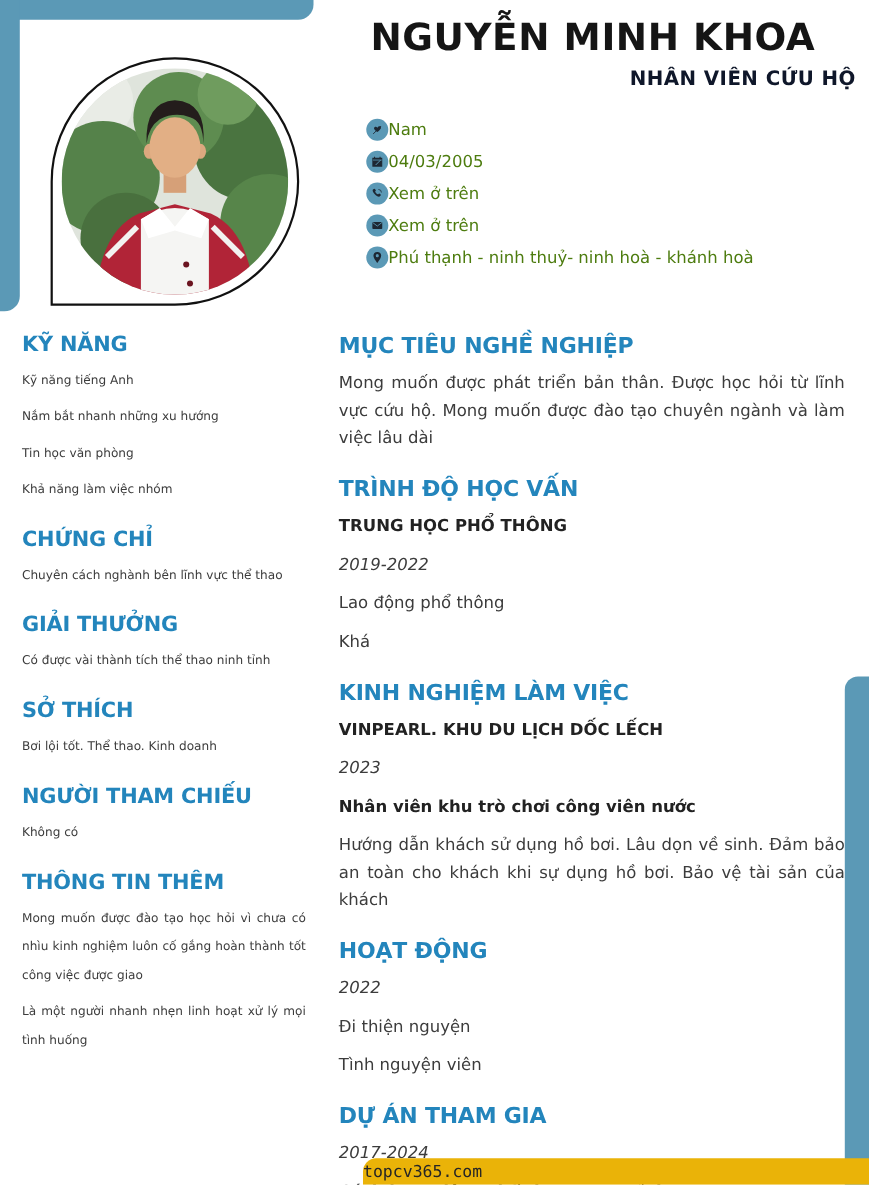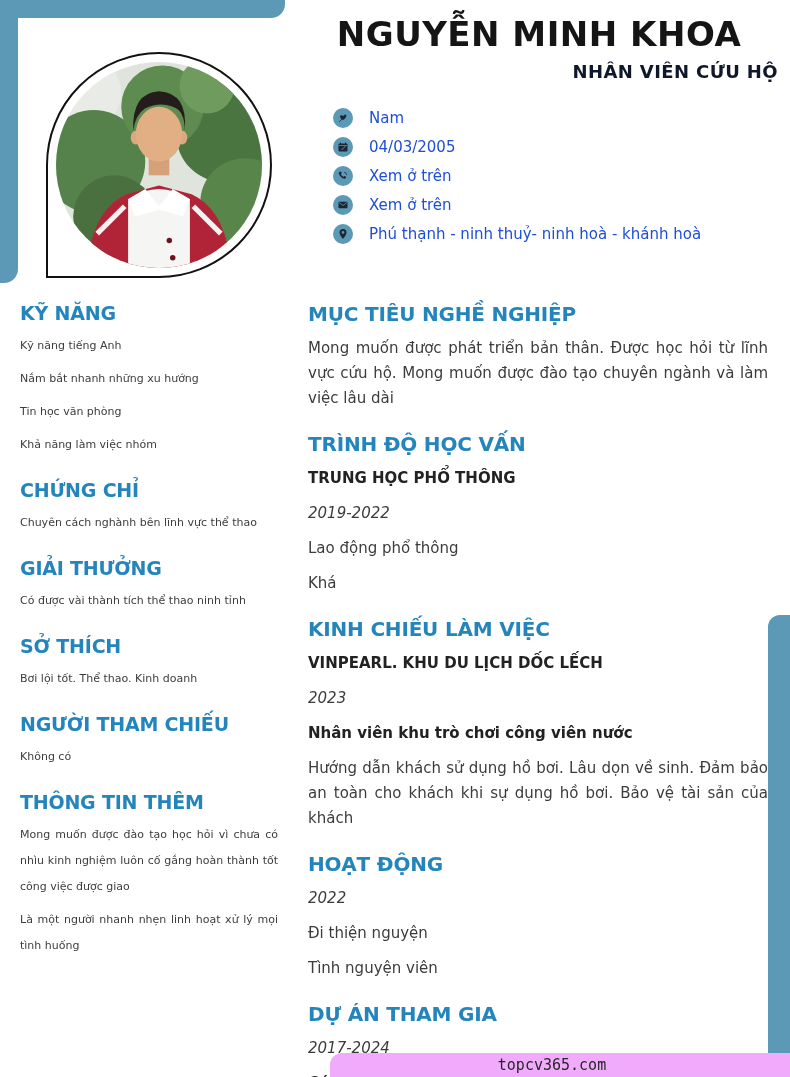"Nam" .contact-row { color: #1d4ed8 -> #4d7c0f; gap: 16px -> 0 }
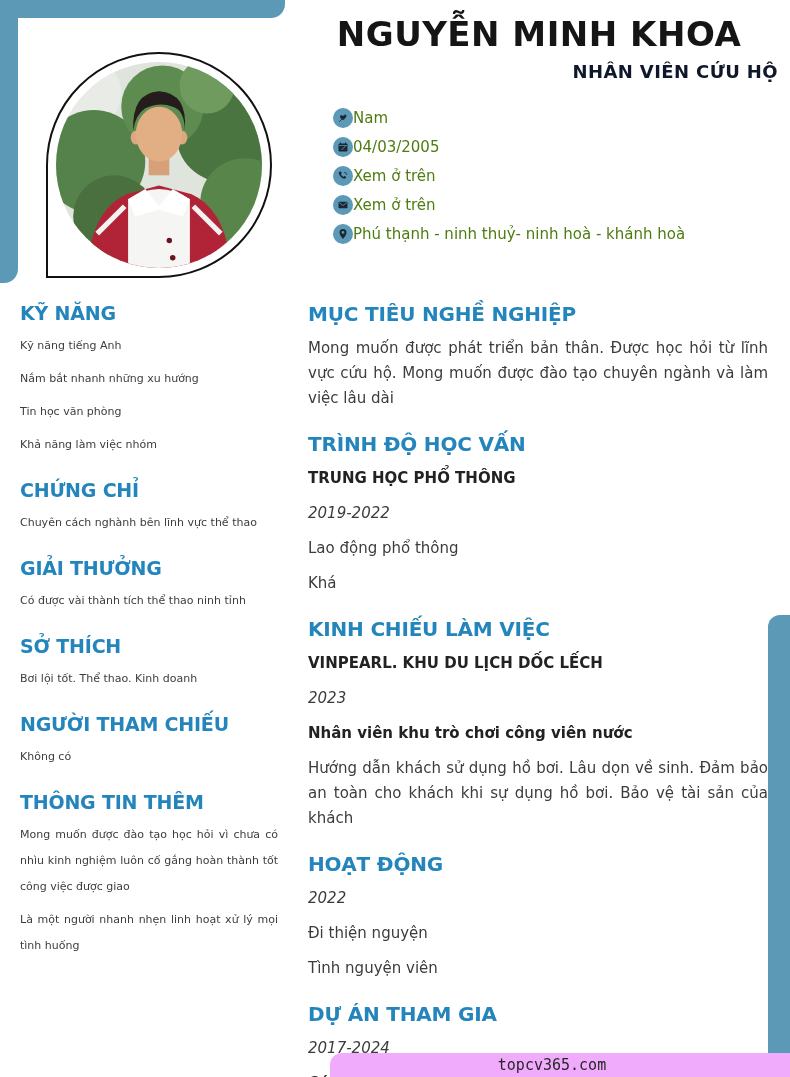"KINH CHIẾU LÀM VIỆC" h2.sec-heading { text: CHIẾU -> NGHIỆM }
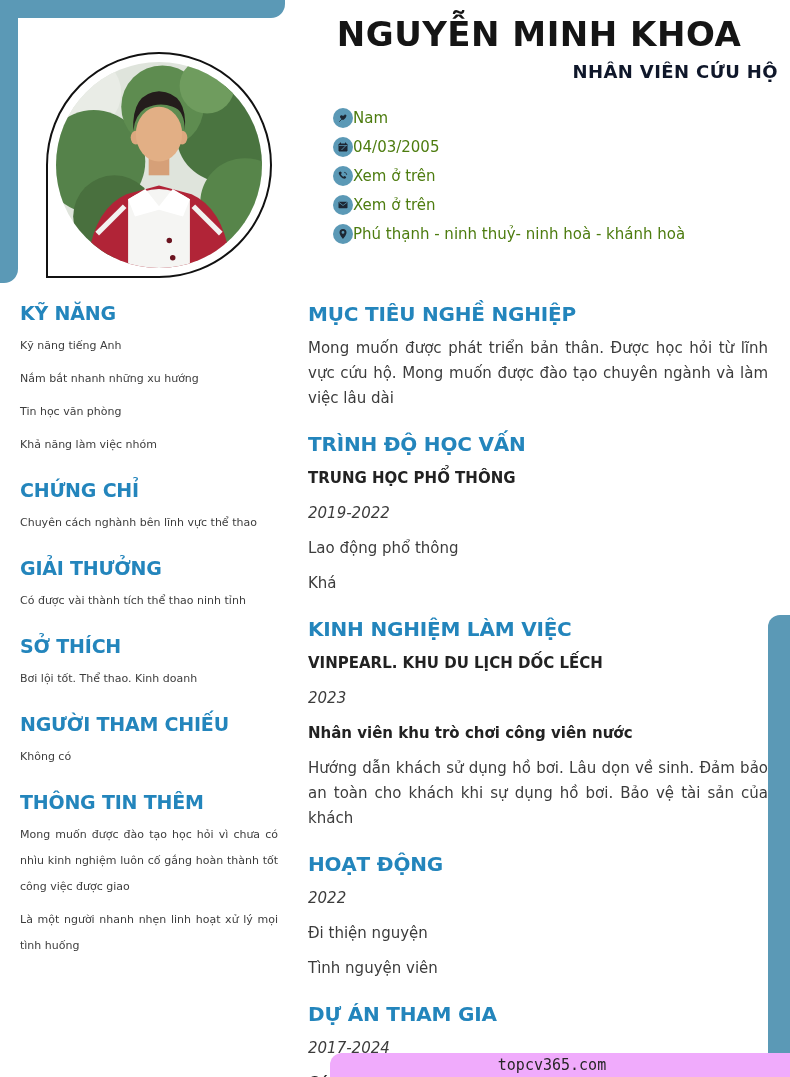"topcv365.com" .footer-bar { background: #f0abfc -> #eab308; justify-content: center -> flex-start }
